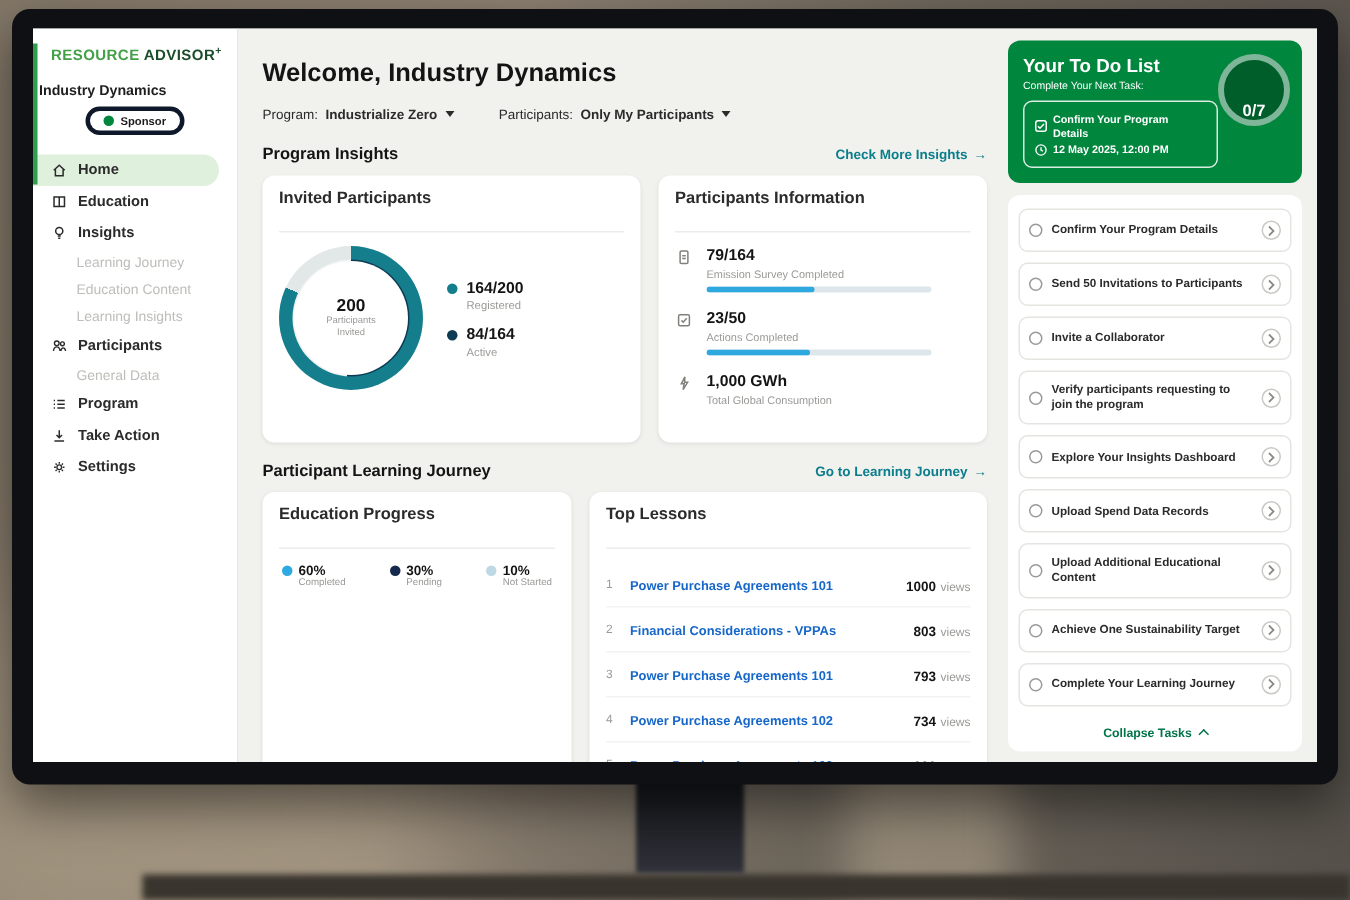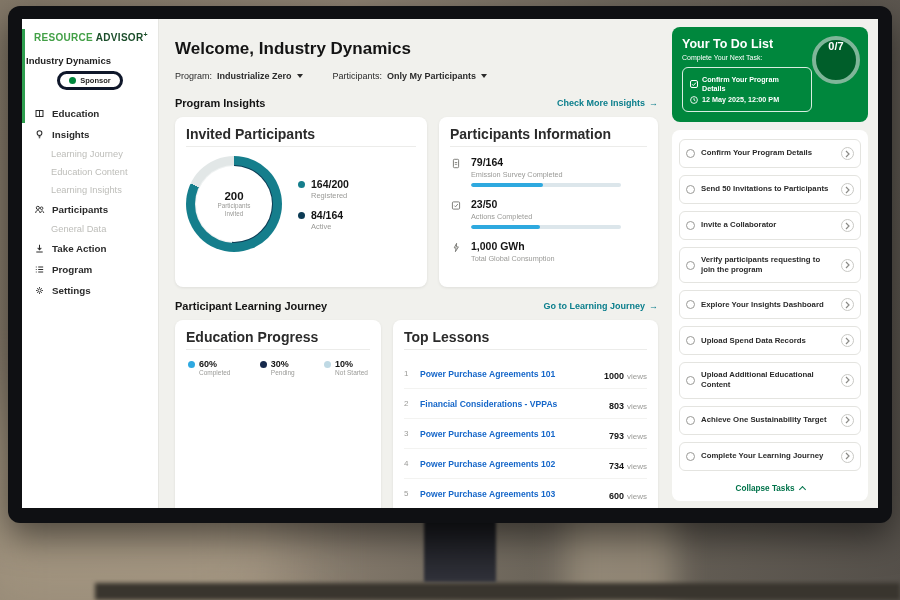"0/7" .todo-progress { align-items: flex-start -> flex-end }
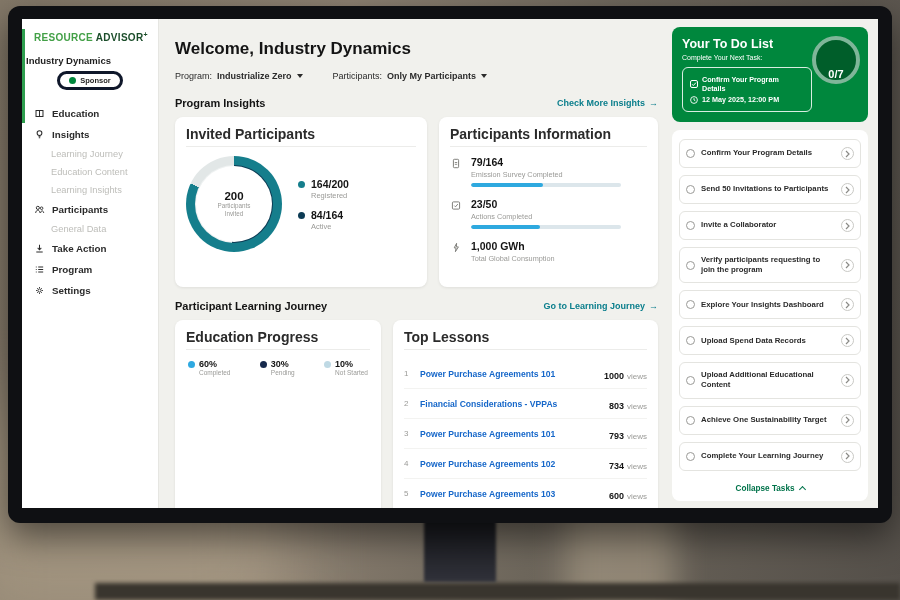"Home" div.nav-item { html: none -> <div> <span> <svg> <path></path> </svg> </span> <span>Home</span> </div> }
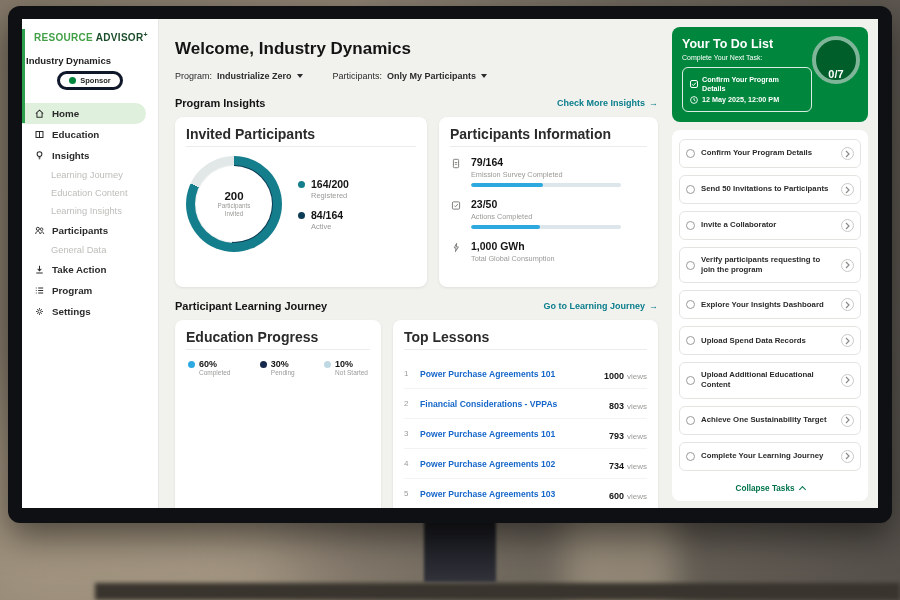"Invited Participants" .card-title { font-size: 14px -> 11px; padding-bottom: 4px -> 16px }
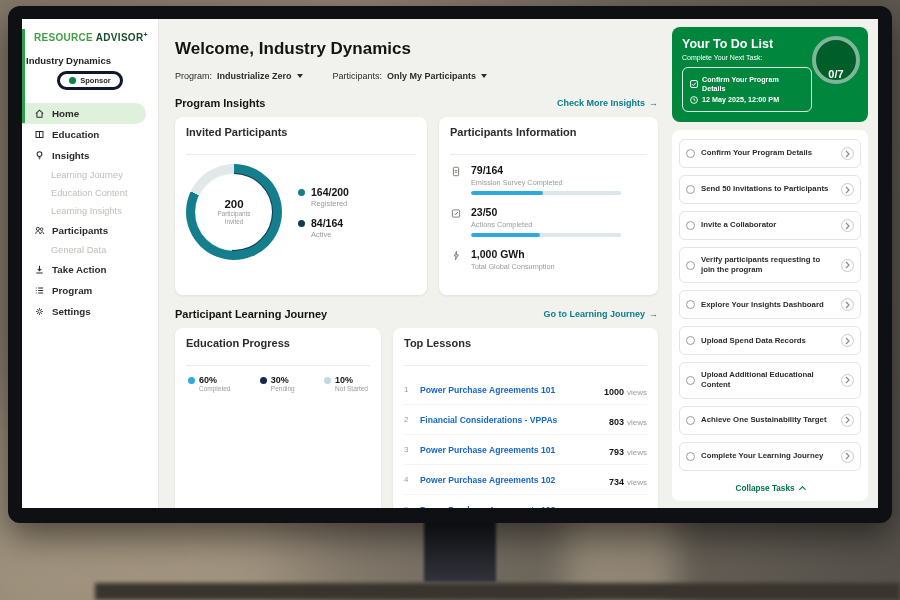"Take Action" div.nav-item { order: before "Program" -> after "Program" }
